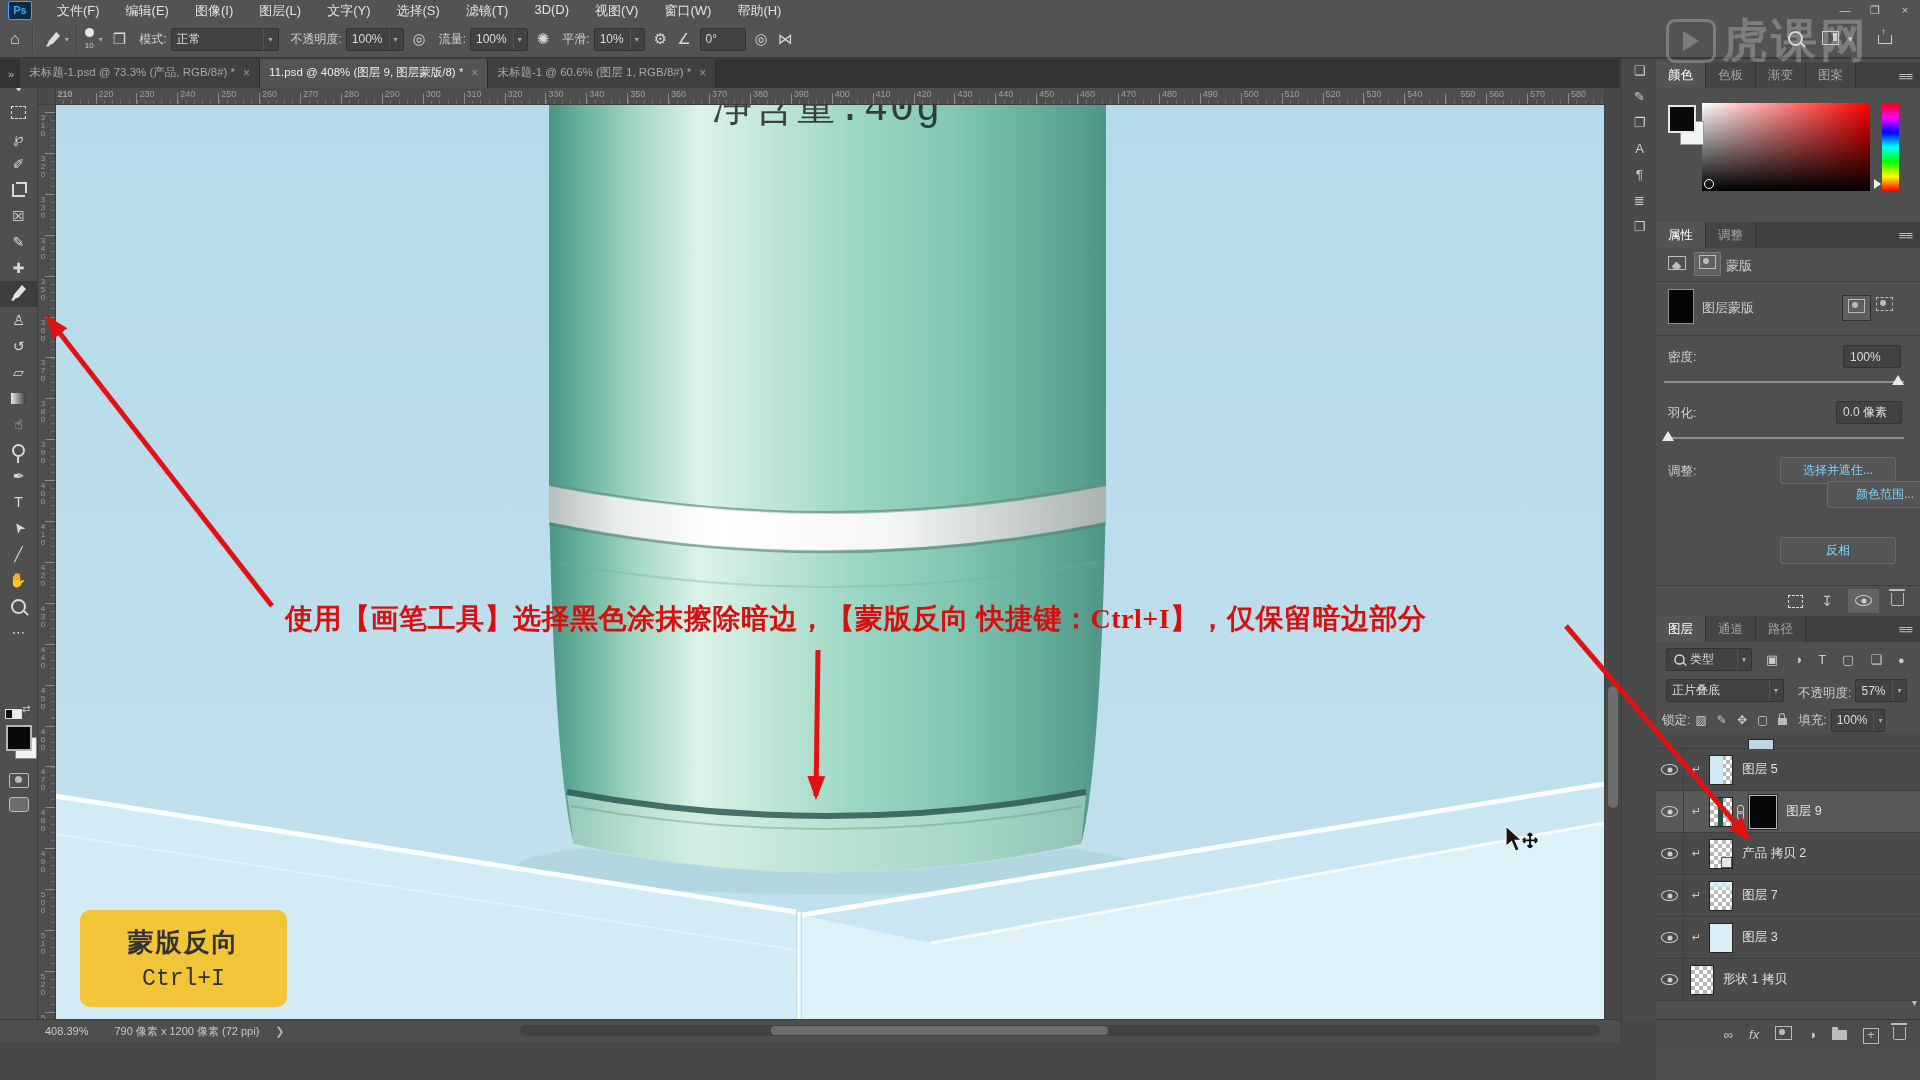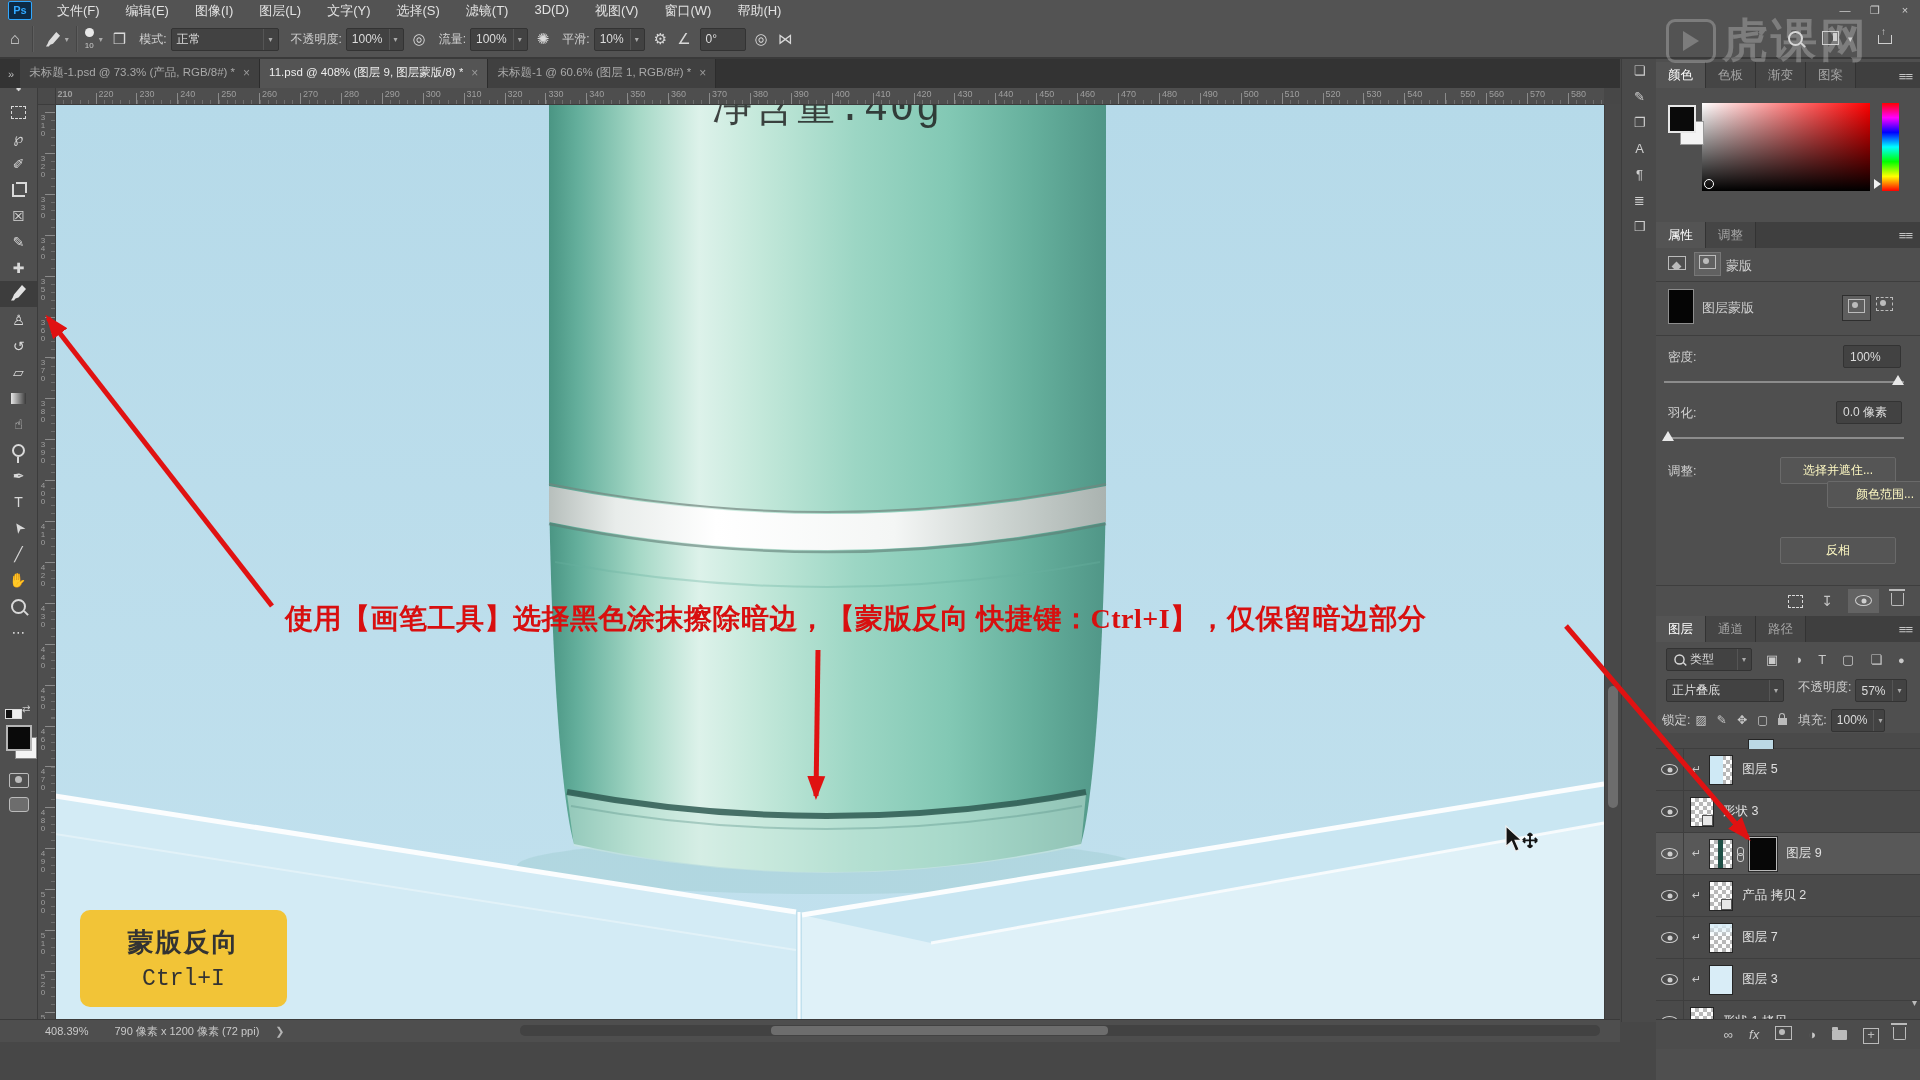"选择并遮住..." .pbtn { color: #fef9c3 -> #7dd3fc }
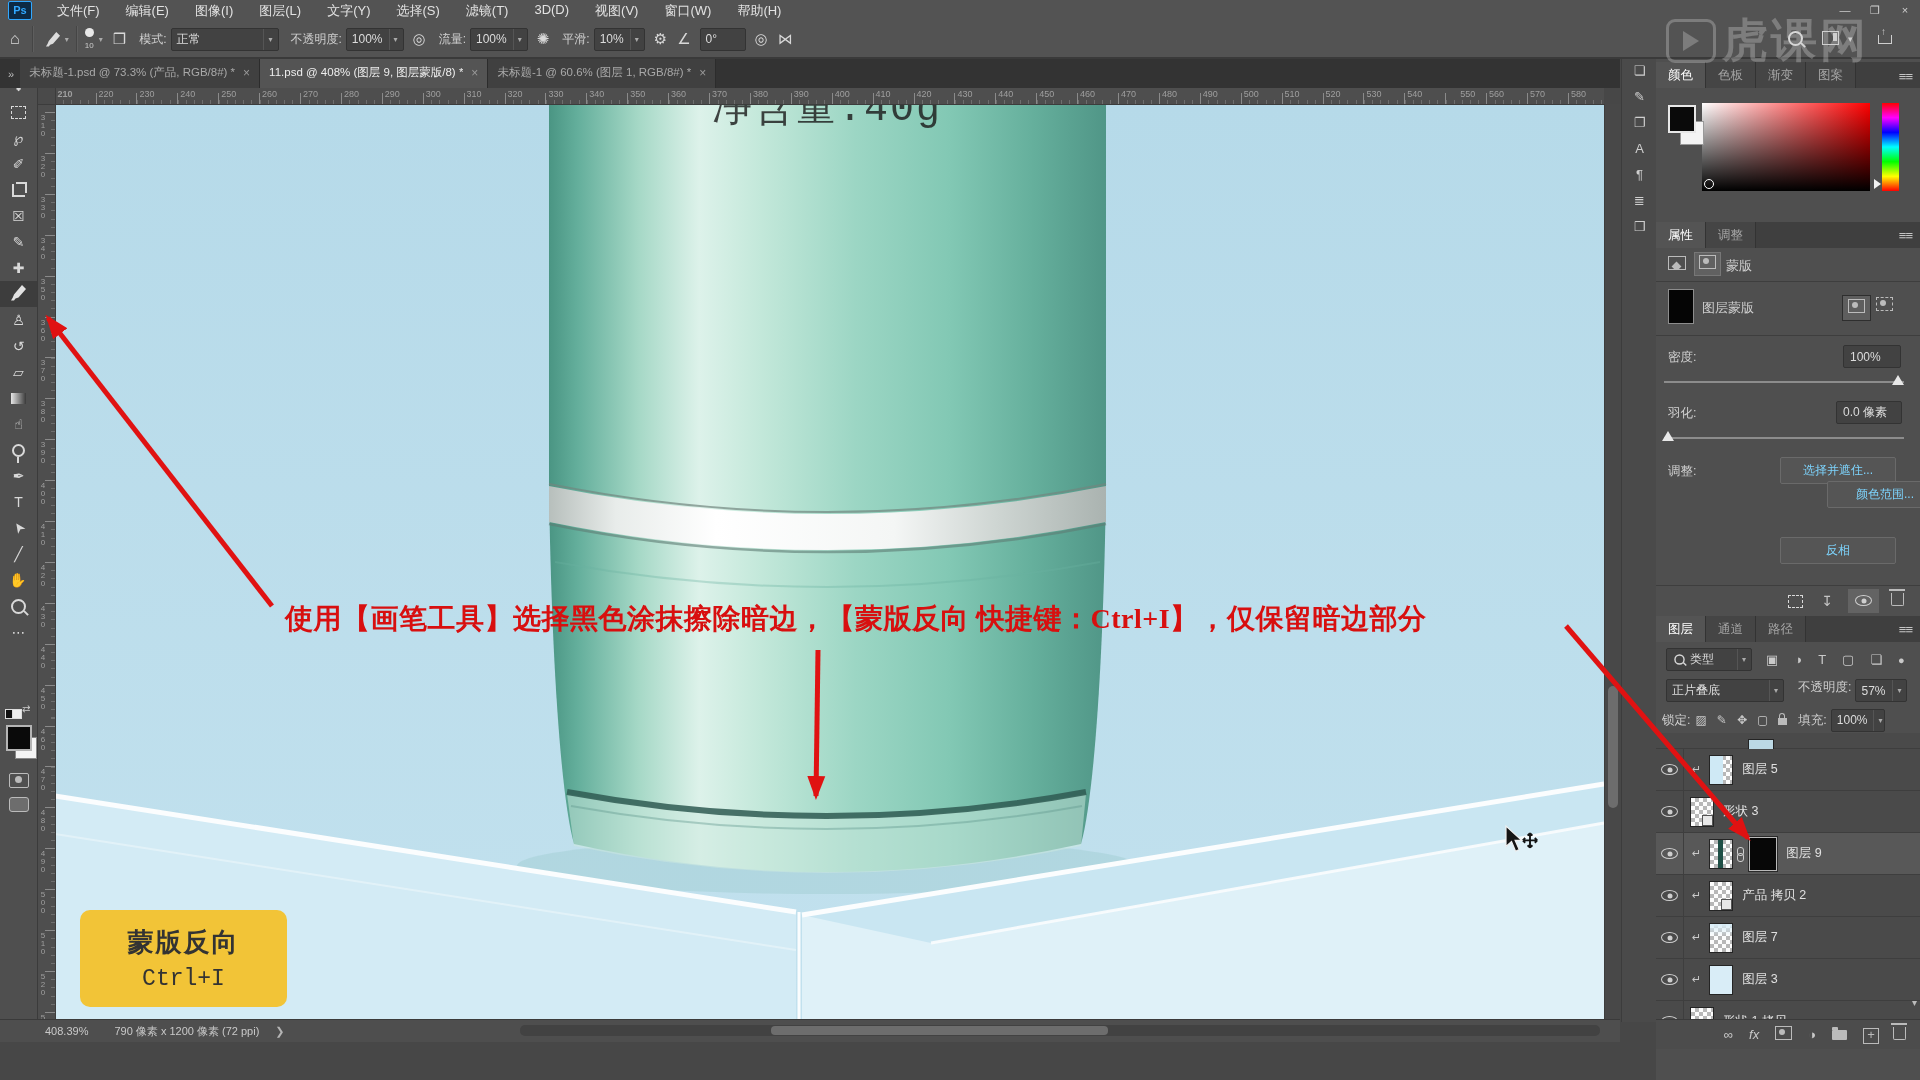"正片叠底" div { align-items: flex-start -> flex-end }
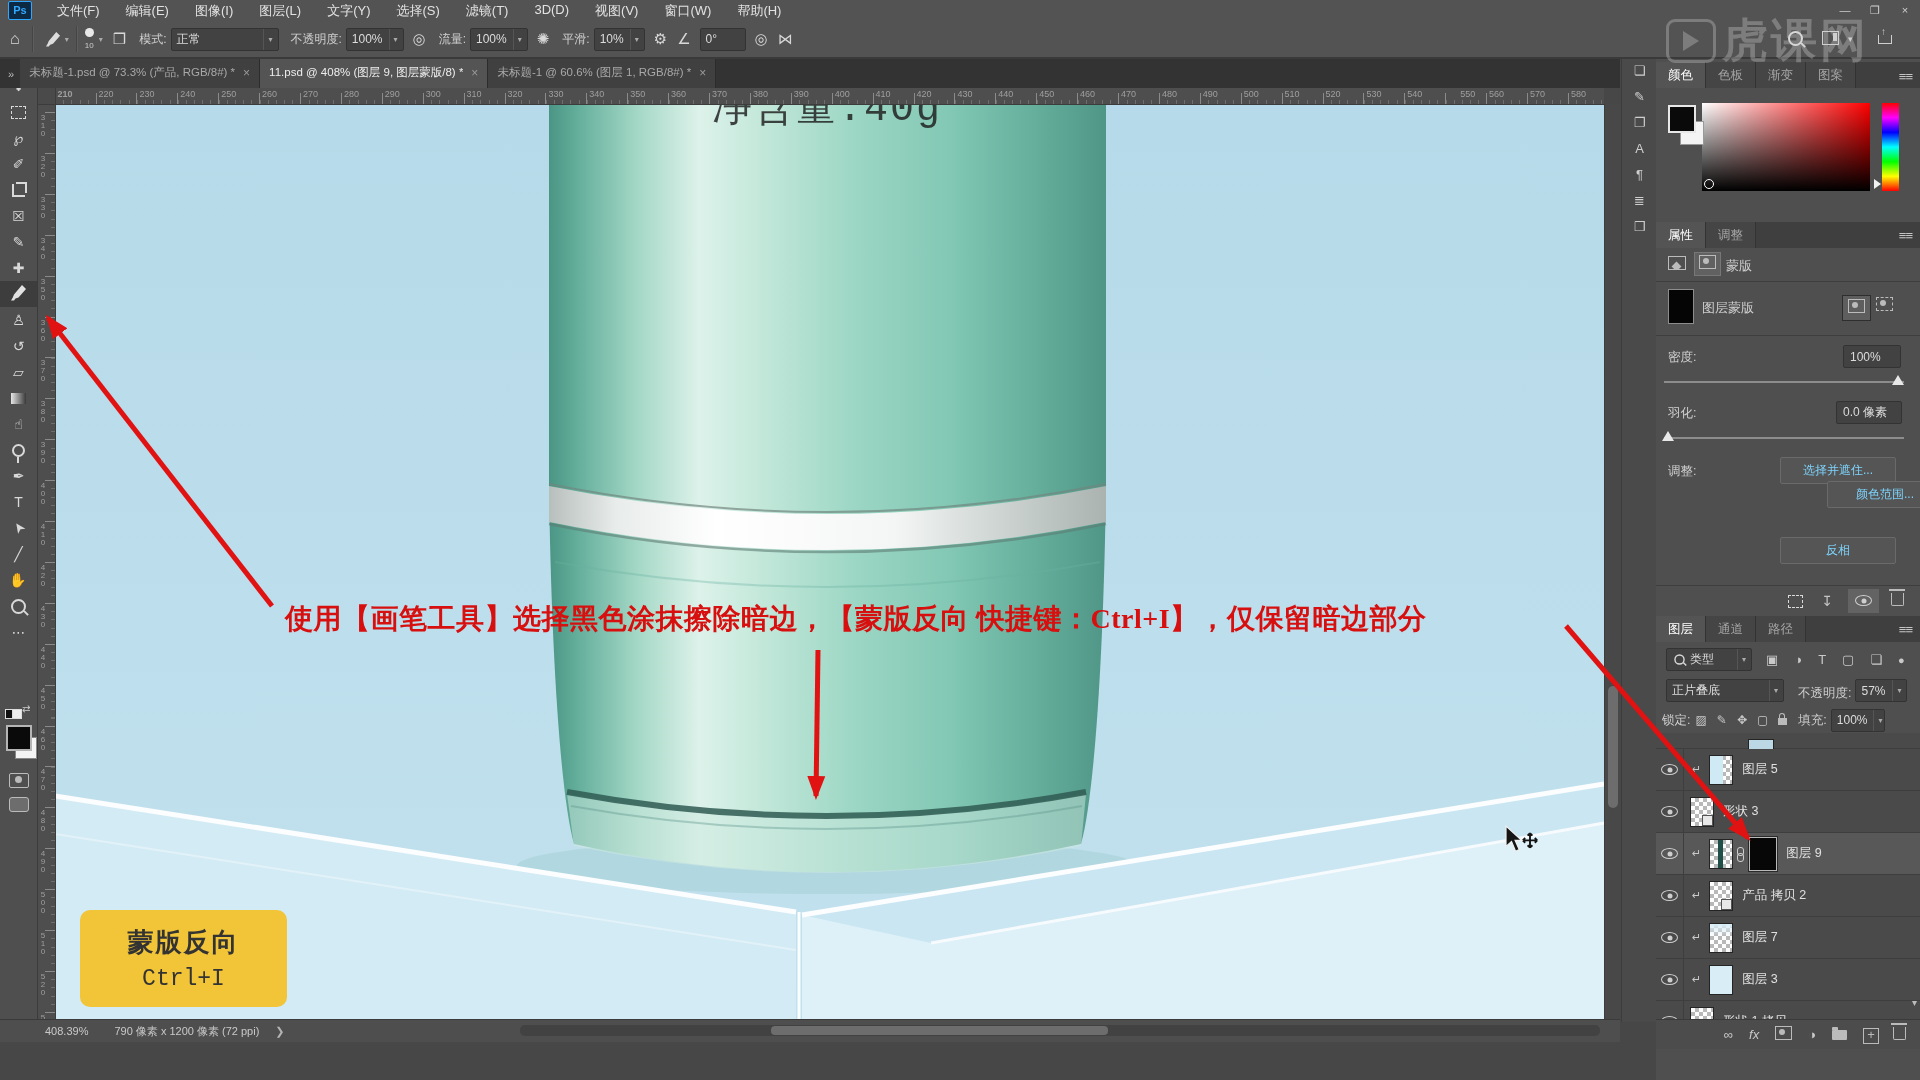"形状 3" div.lrow { html: <div> <span> <span></span> </span> <span> <div></div> </span> <span>形状 3</span> </div> -> none }
